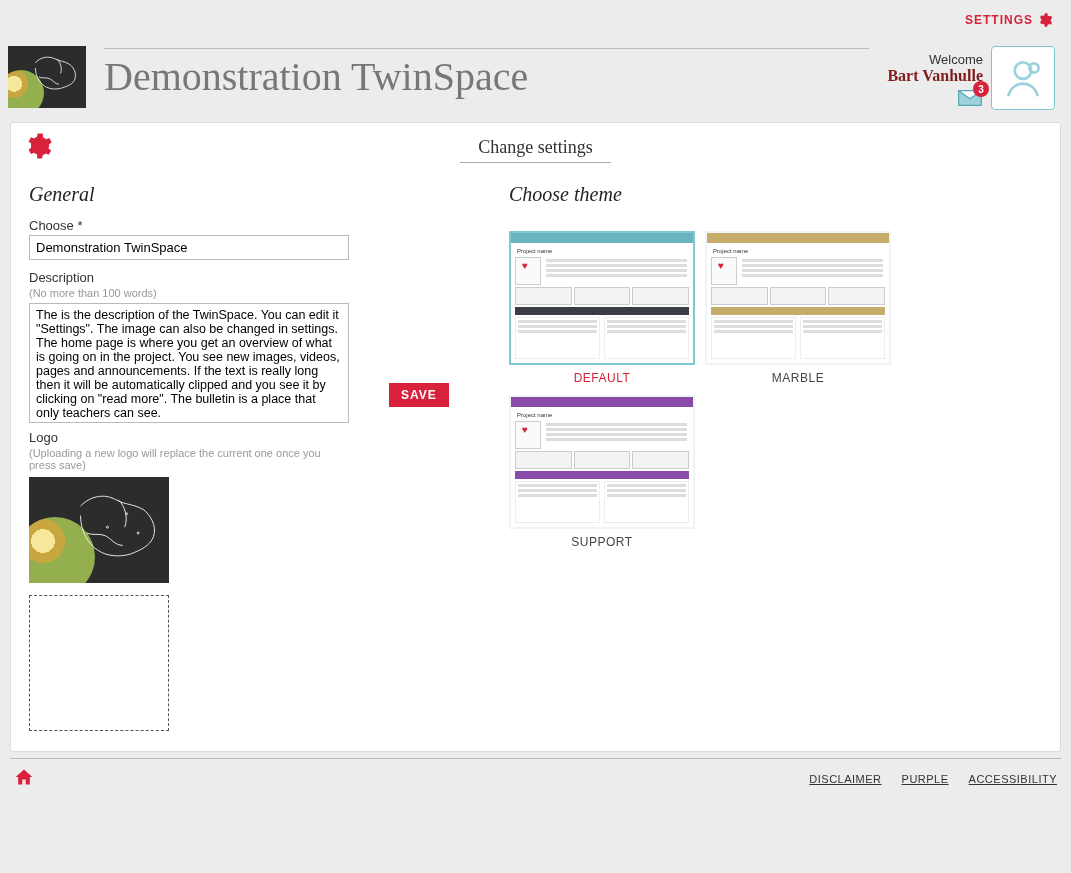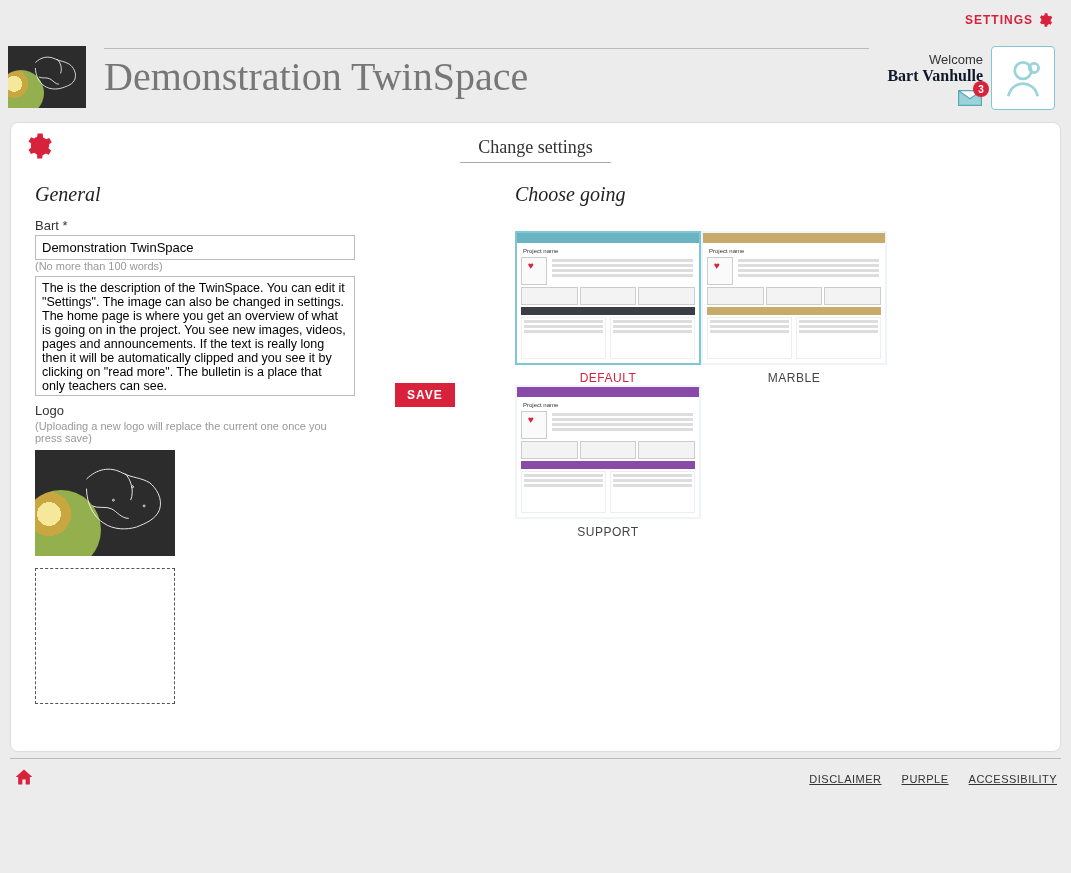"Bart Vanhulle" .username { color: #0f172a -> #7f1d1d }
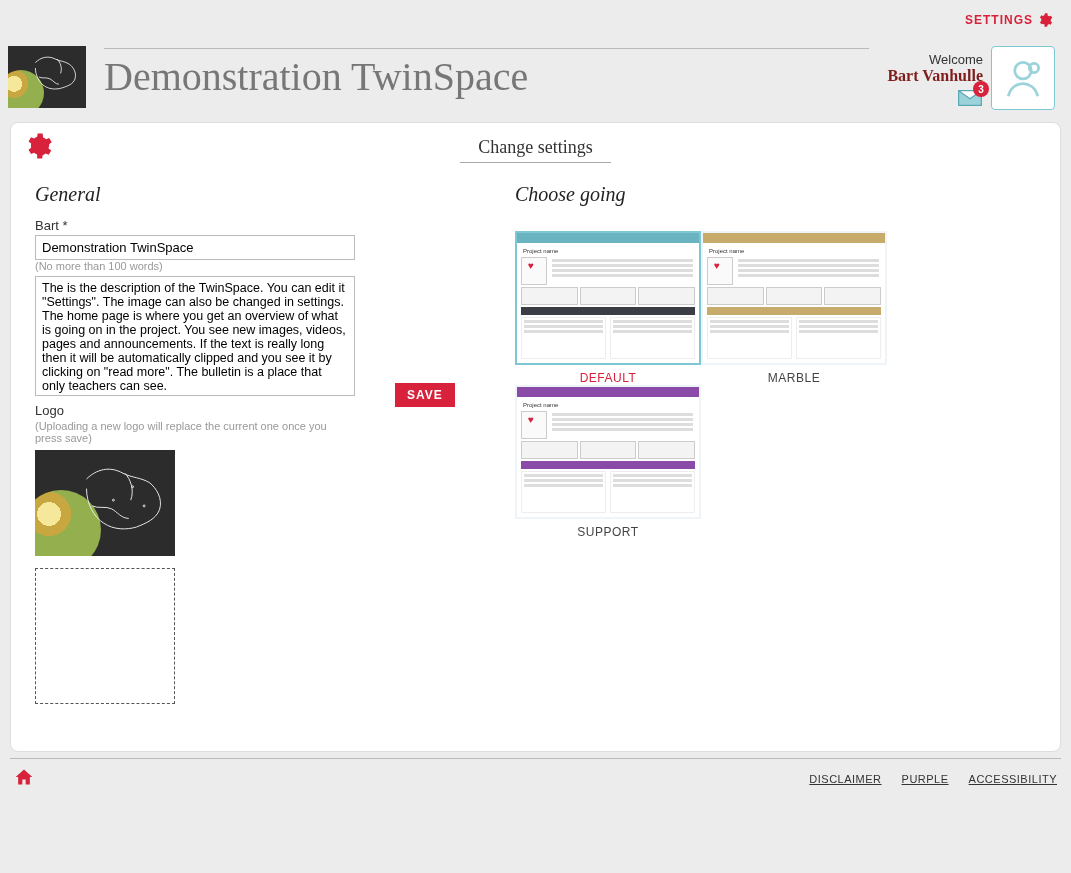"Change settings" .panel { border-radius: 8px -> 3px; padding: 14px 18px 18px 24px -> 14px 18px 18px 18px }
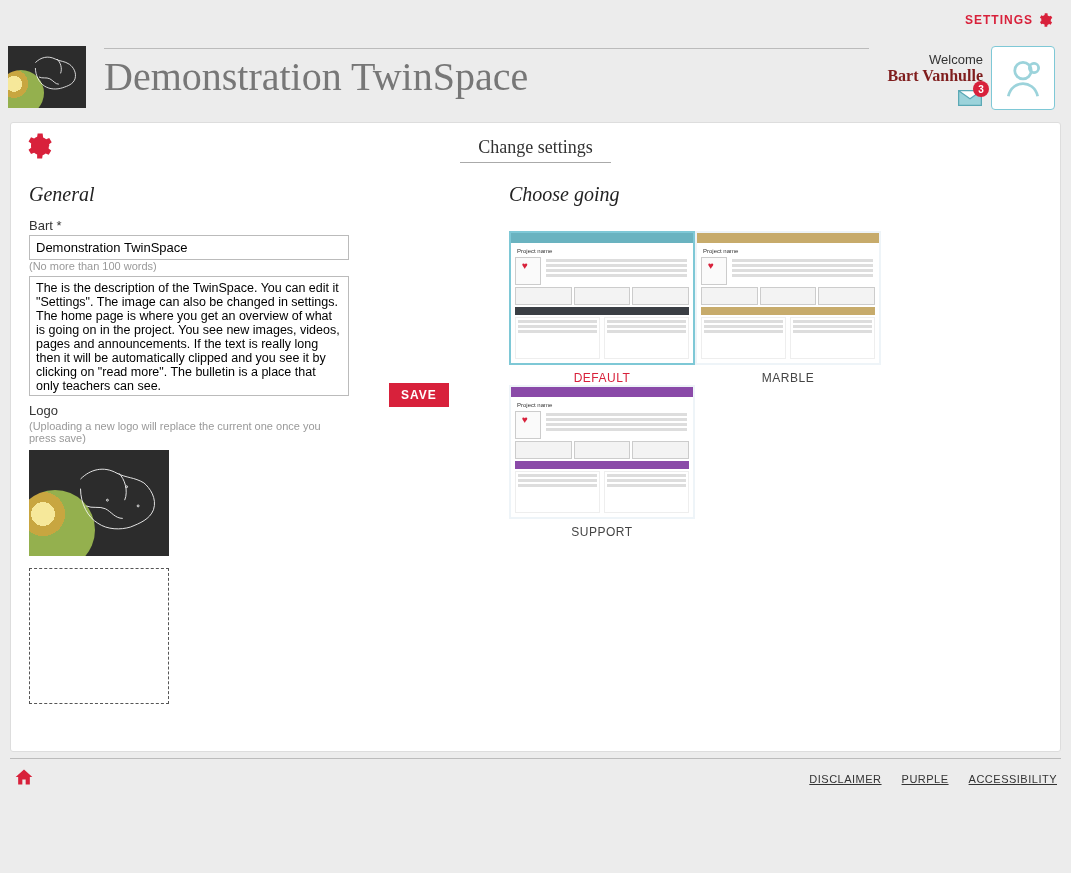"Choose going" h3.section { text: going -> theme }
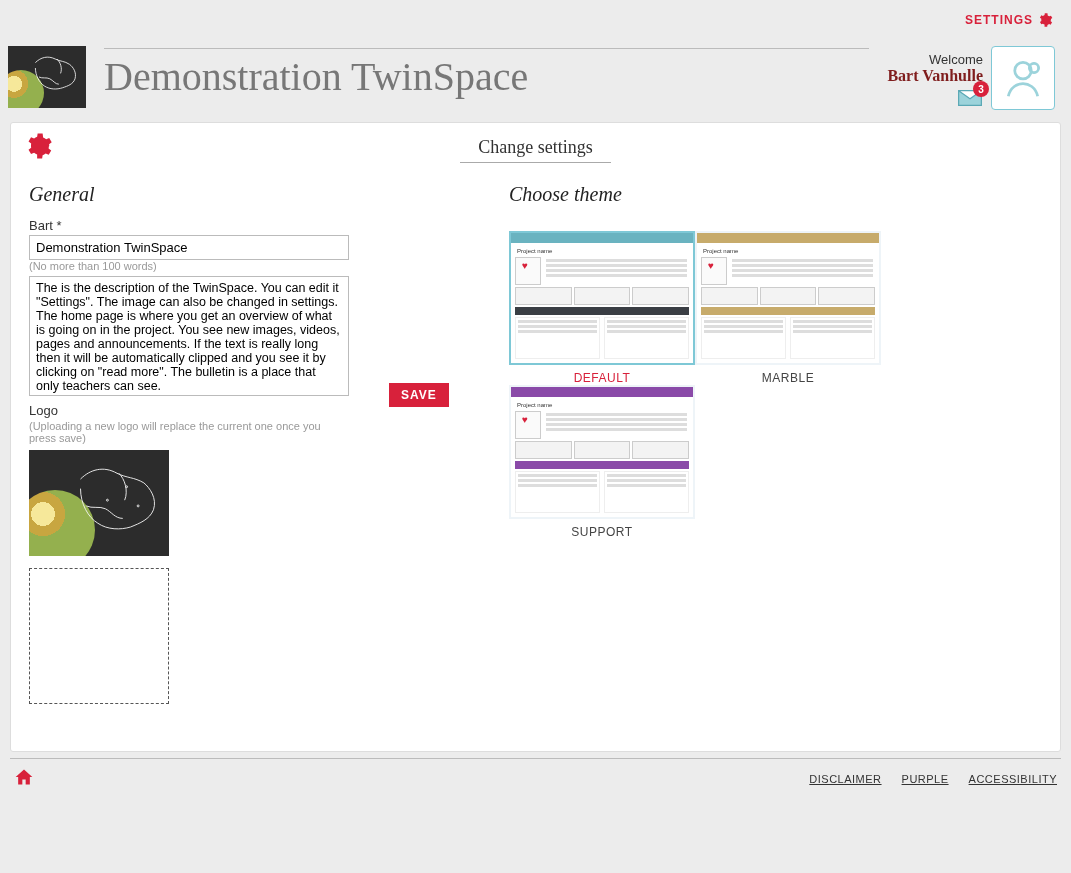"Bart *" div.field-label { text: Bart -> Choose }
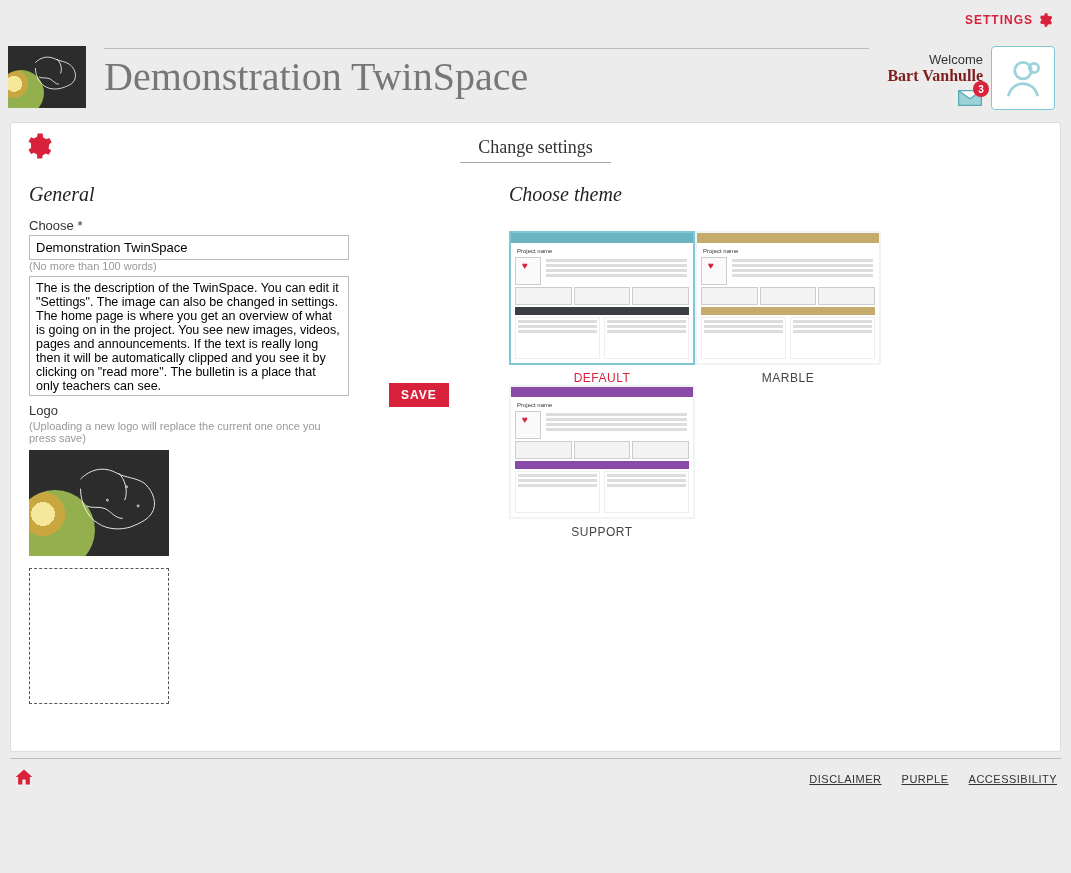"Description" div.field-label { html: none -> <div>Description</div> }
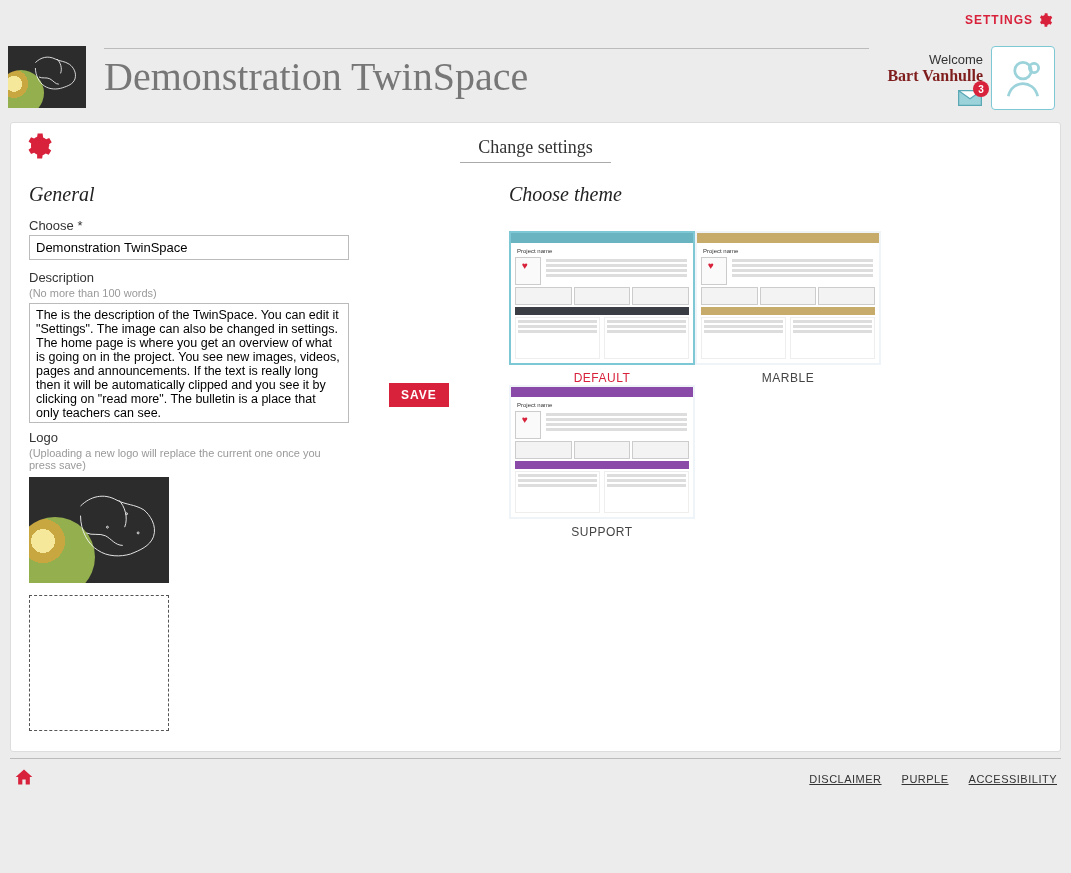"DEFAULT" .themes { gap: none -> 10px }
